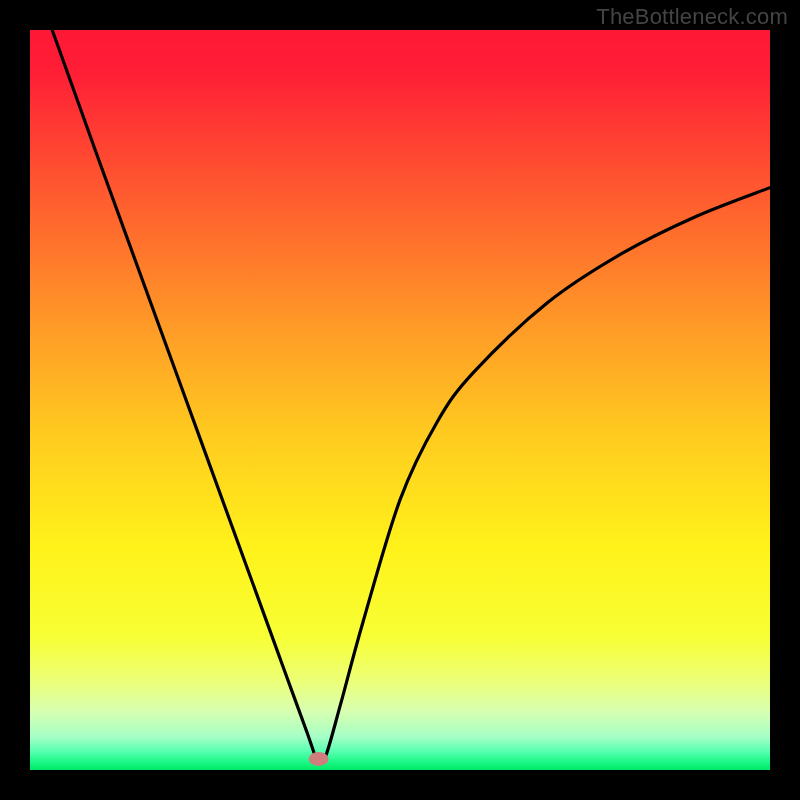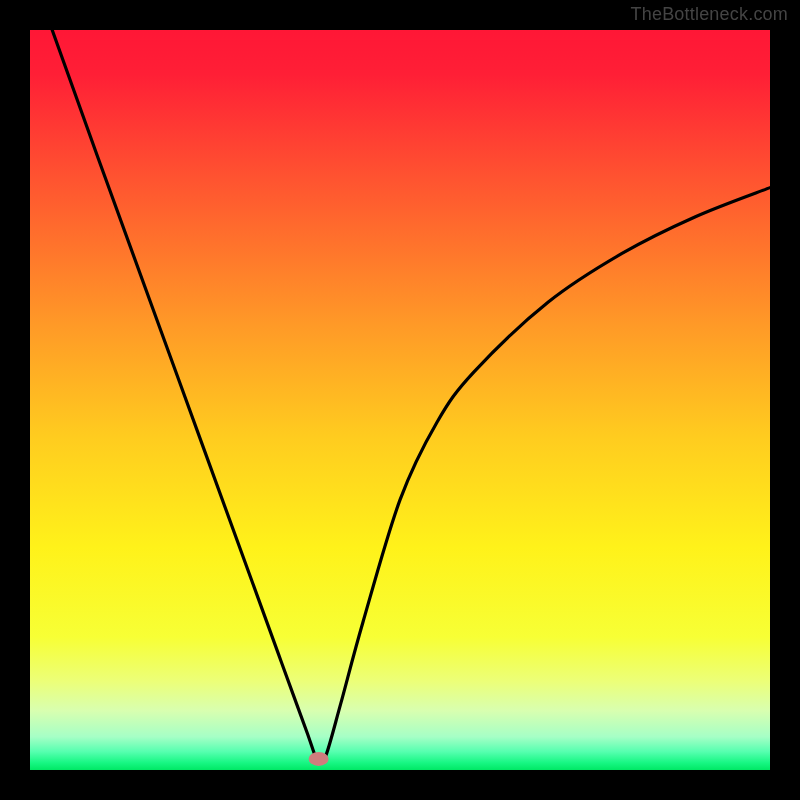"TheBottleneck.com" .attribution { font-size: 18px -> 22px }
